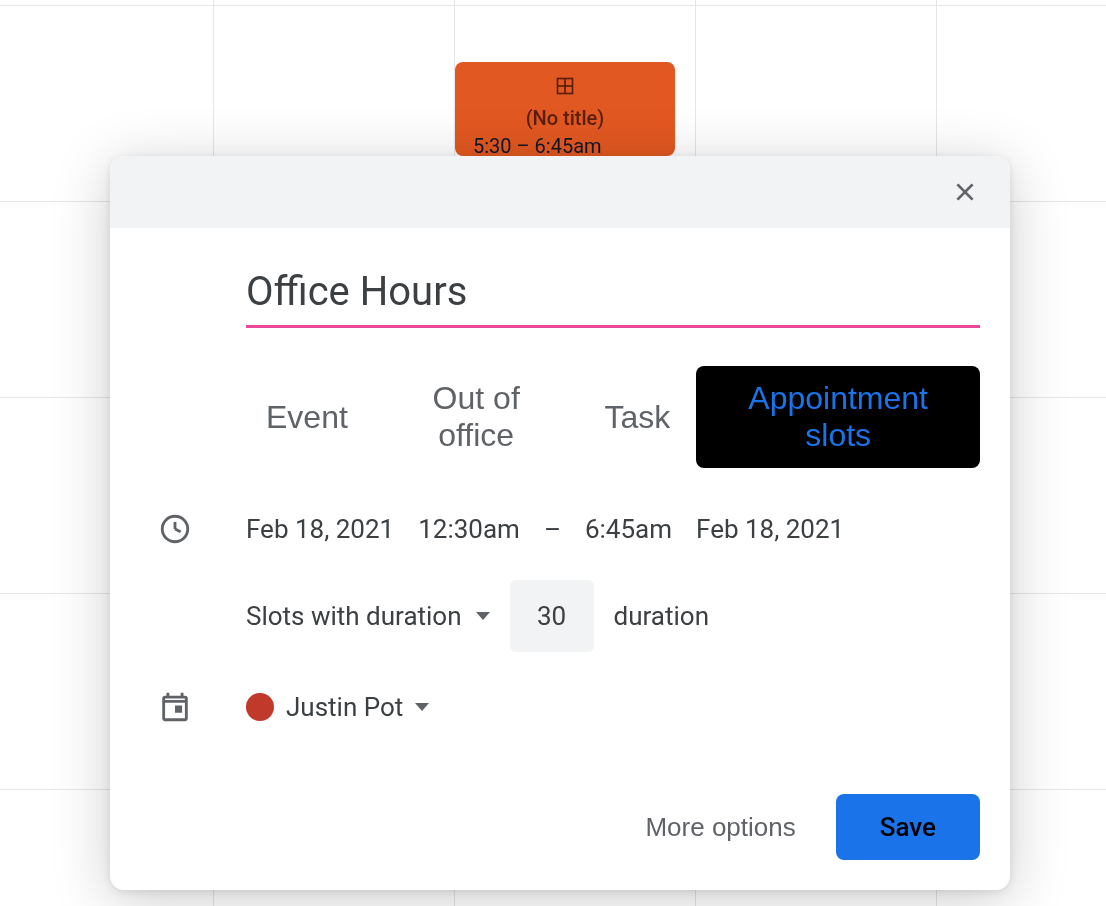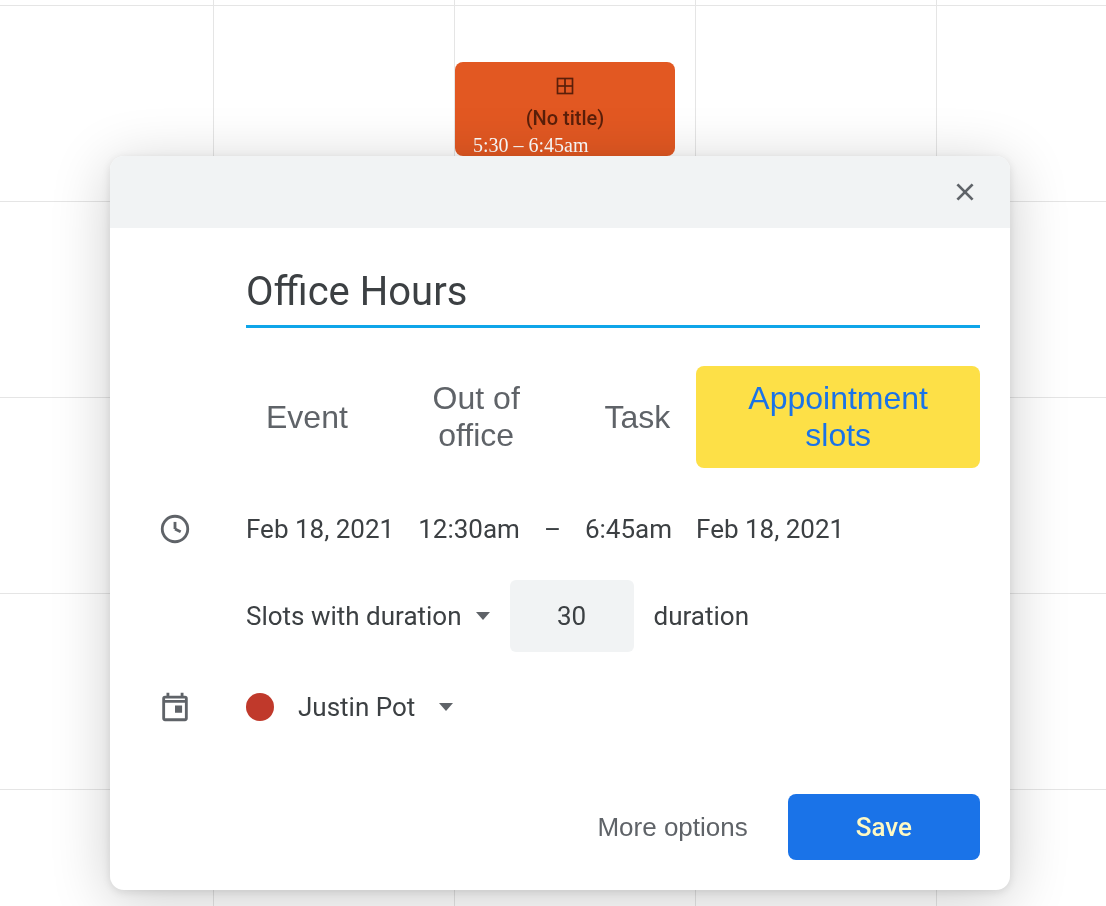"5:30 – 6:45am" .event-block .event-time { color: #ffffff -> #0f172a; font-family: Liberation Serif, serif -> none }
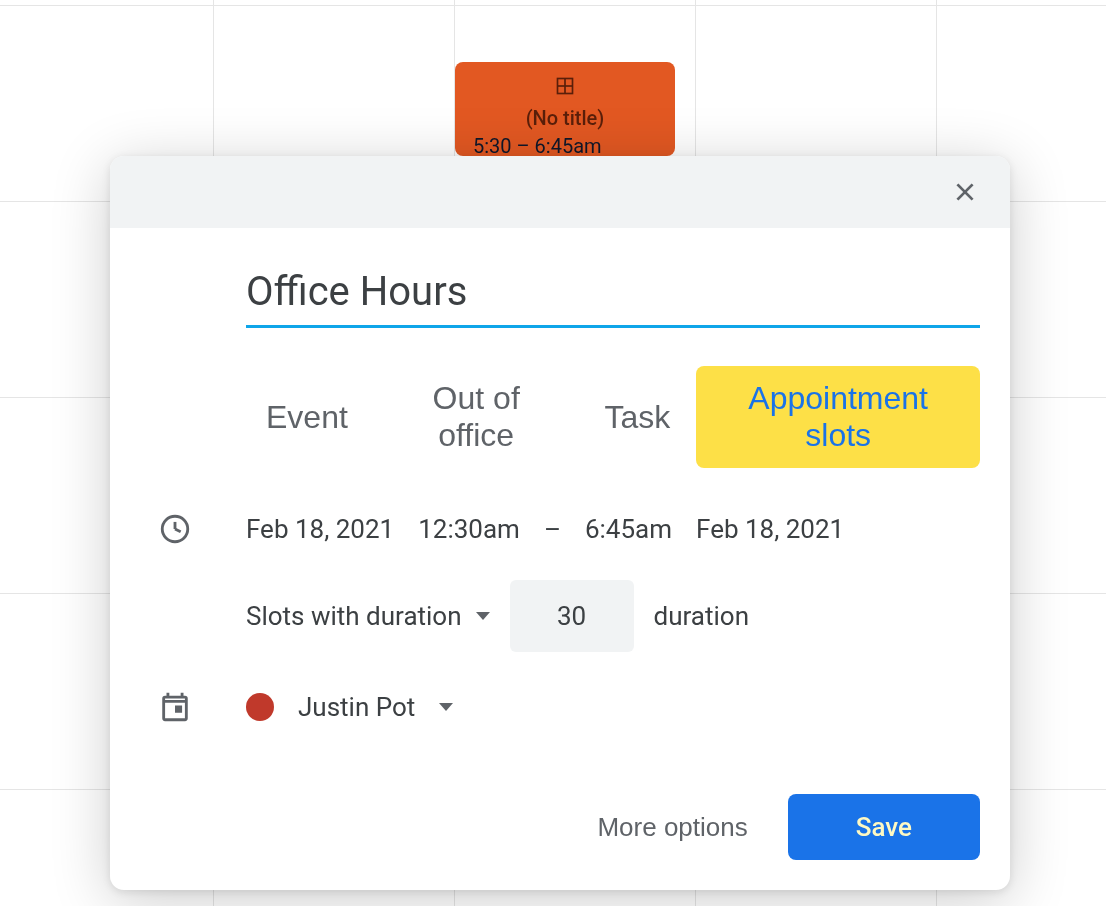"Office Hours" .title-input { border-bottom: 3px solid #0ea5e9 -> 3px solid #ec4899 }
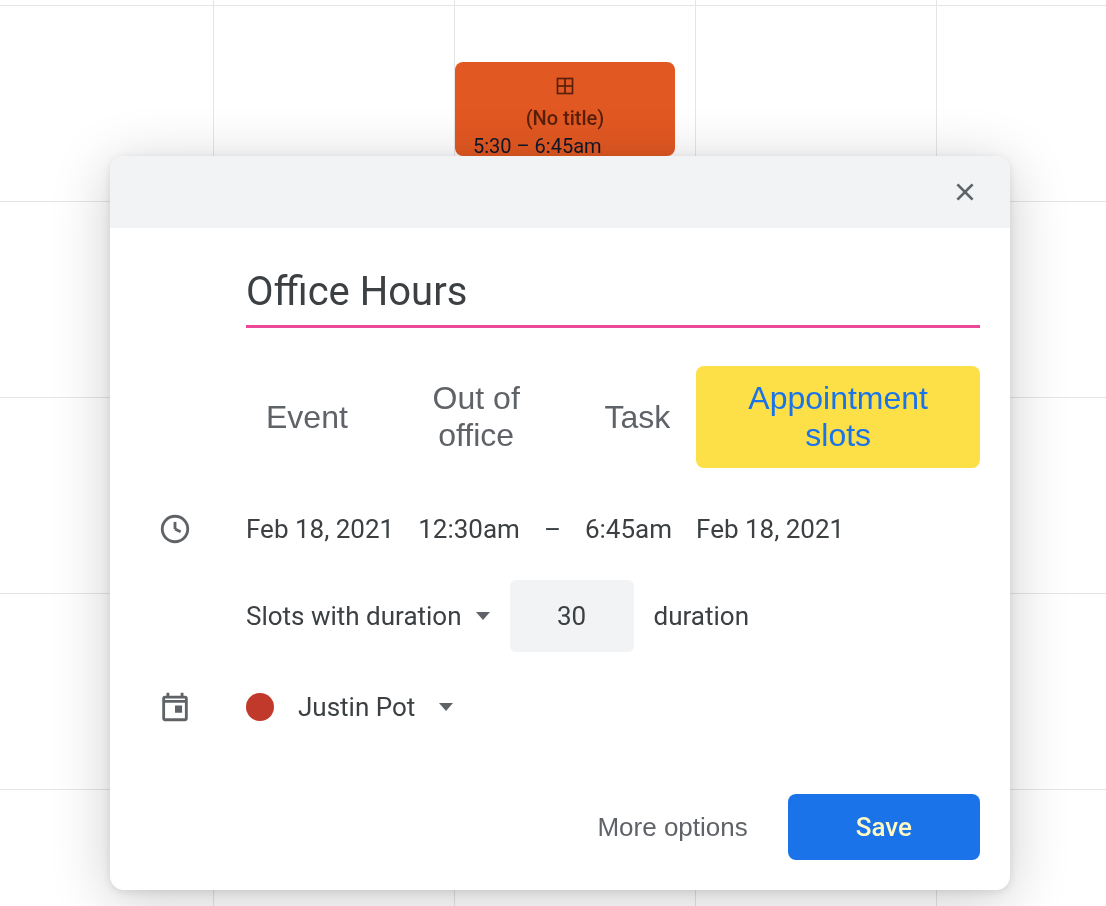"Appointment slots" .tab.active { background: #fde047 -> #000000 }
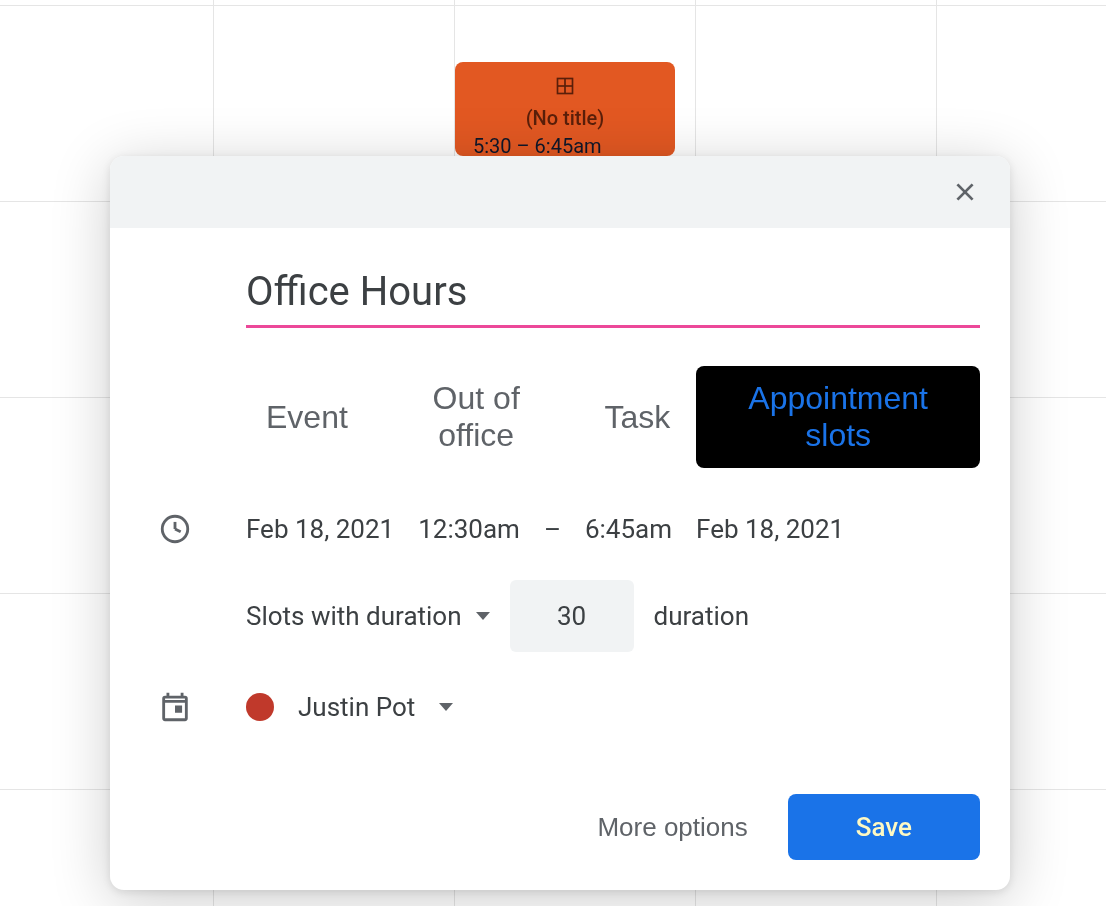"30" .duration-input { width: 124px -> 84px }
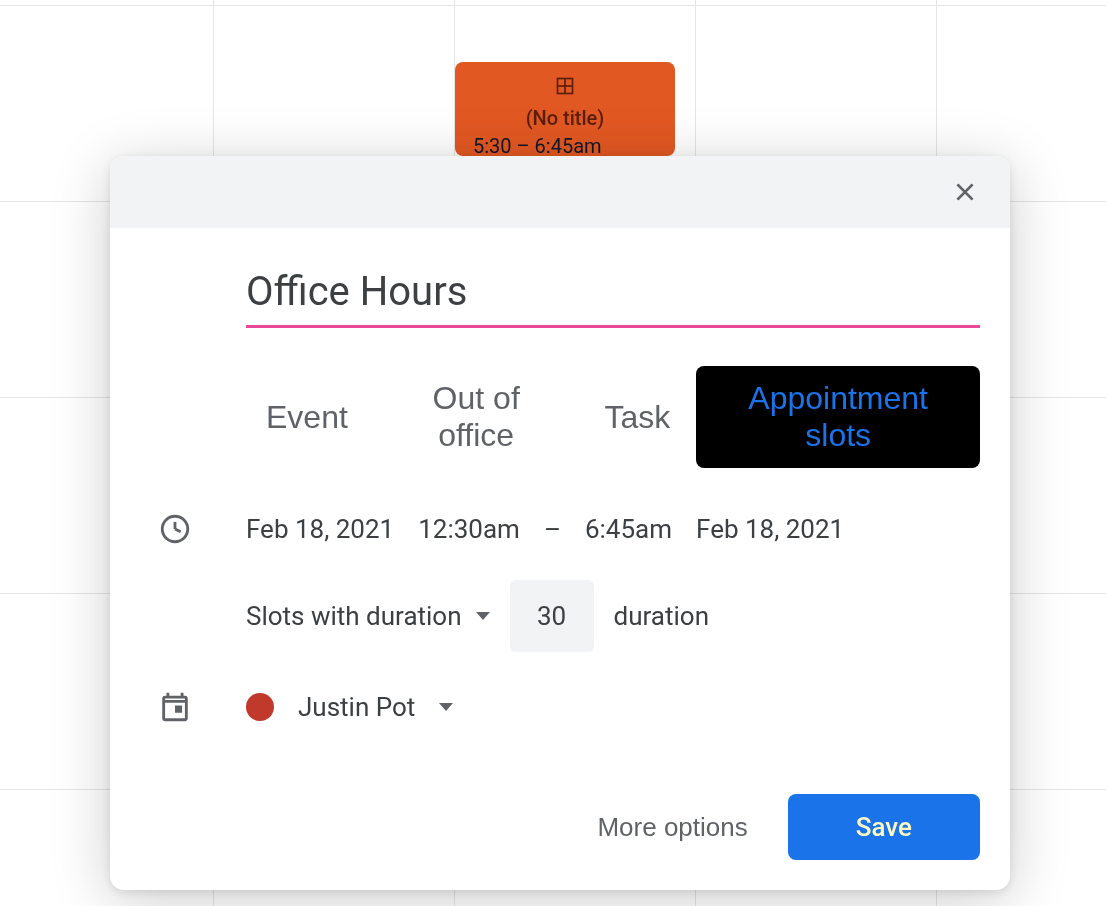"Justin Pot" .owner-select { gap: 24px -> 12px }
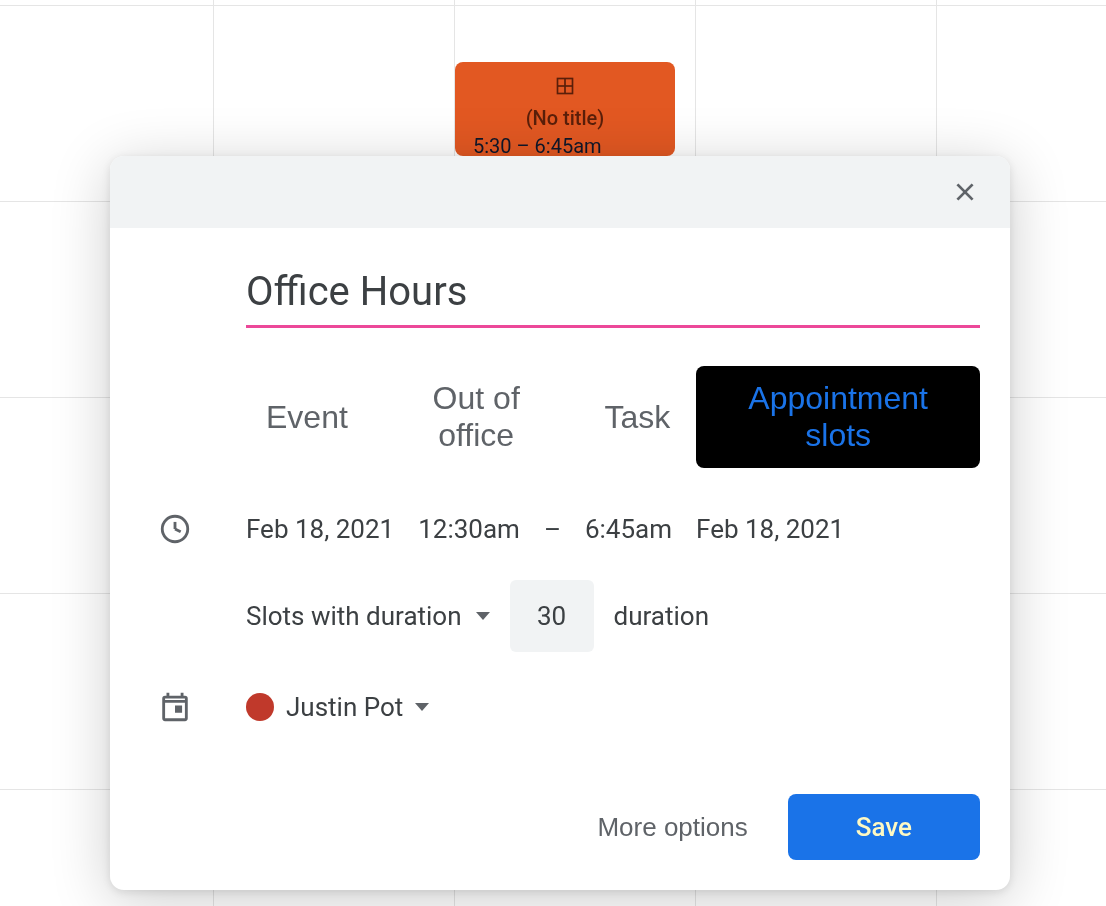"Save" .save-btn { color: #fef9c3 -> #000000; padding: 18px 68px -> 18px 44px }
